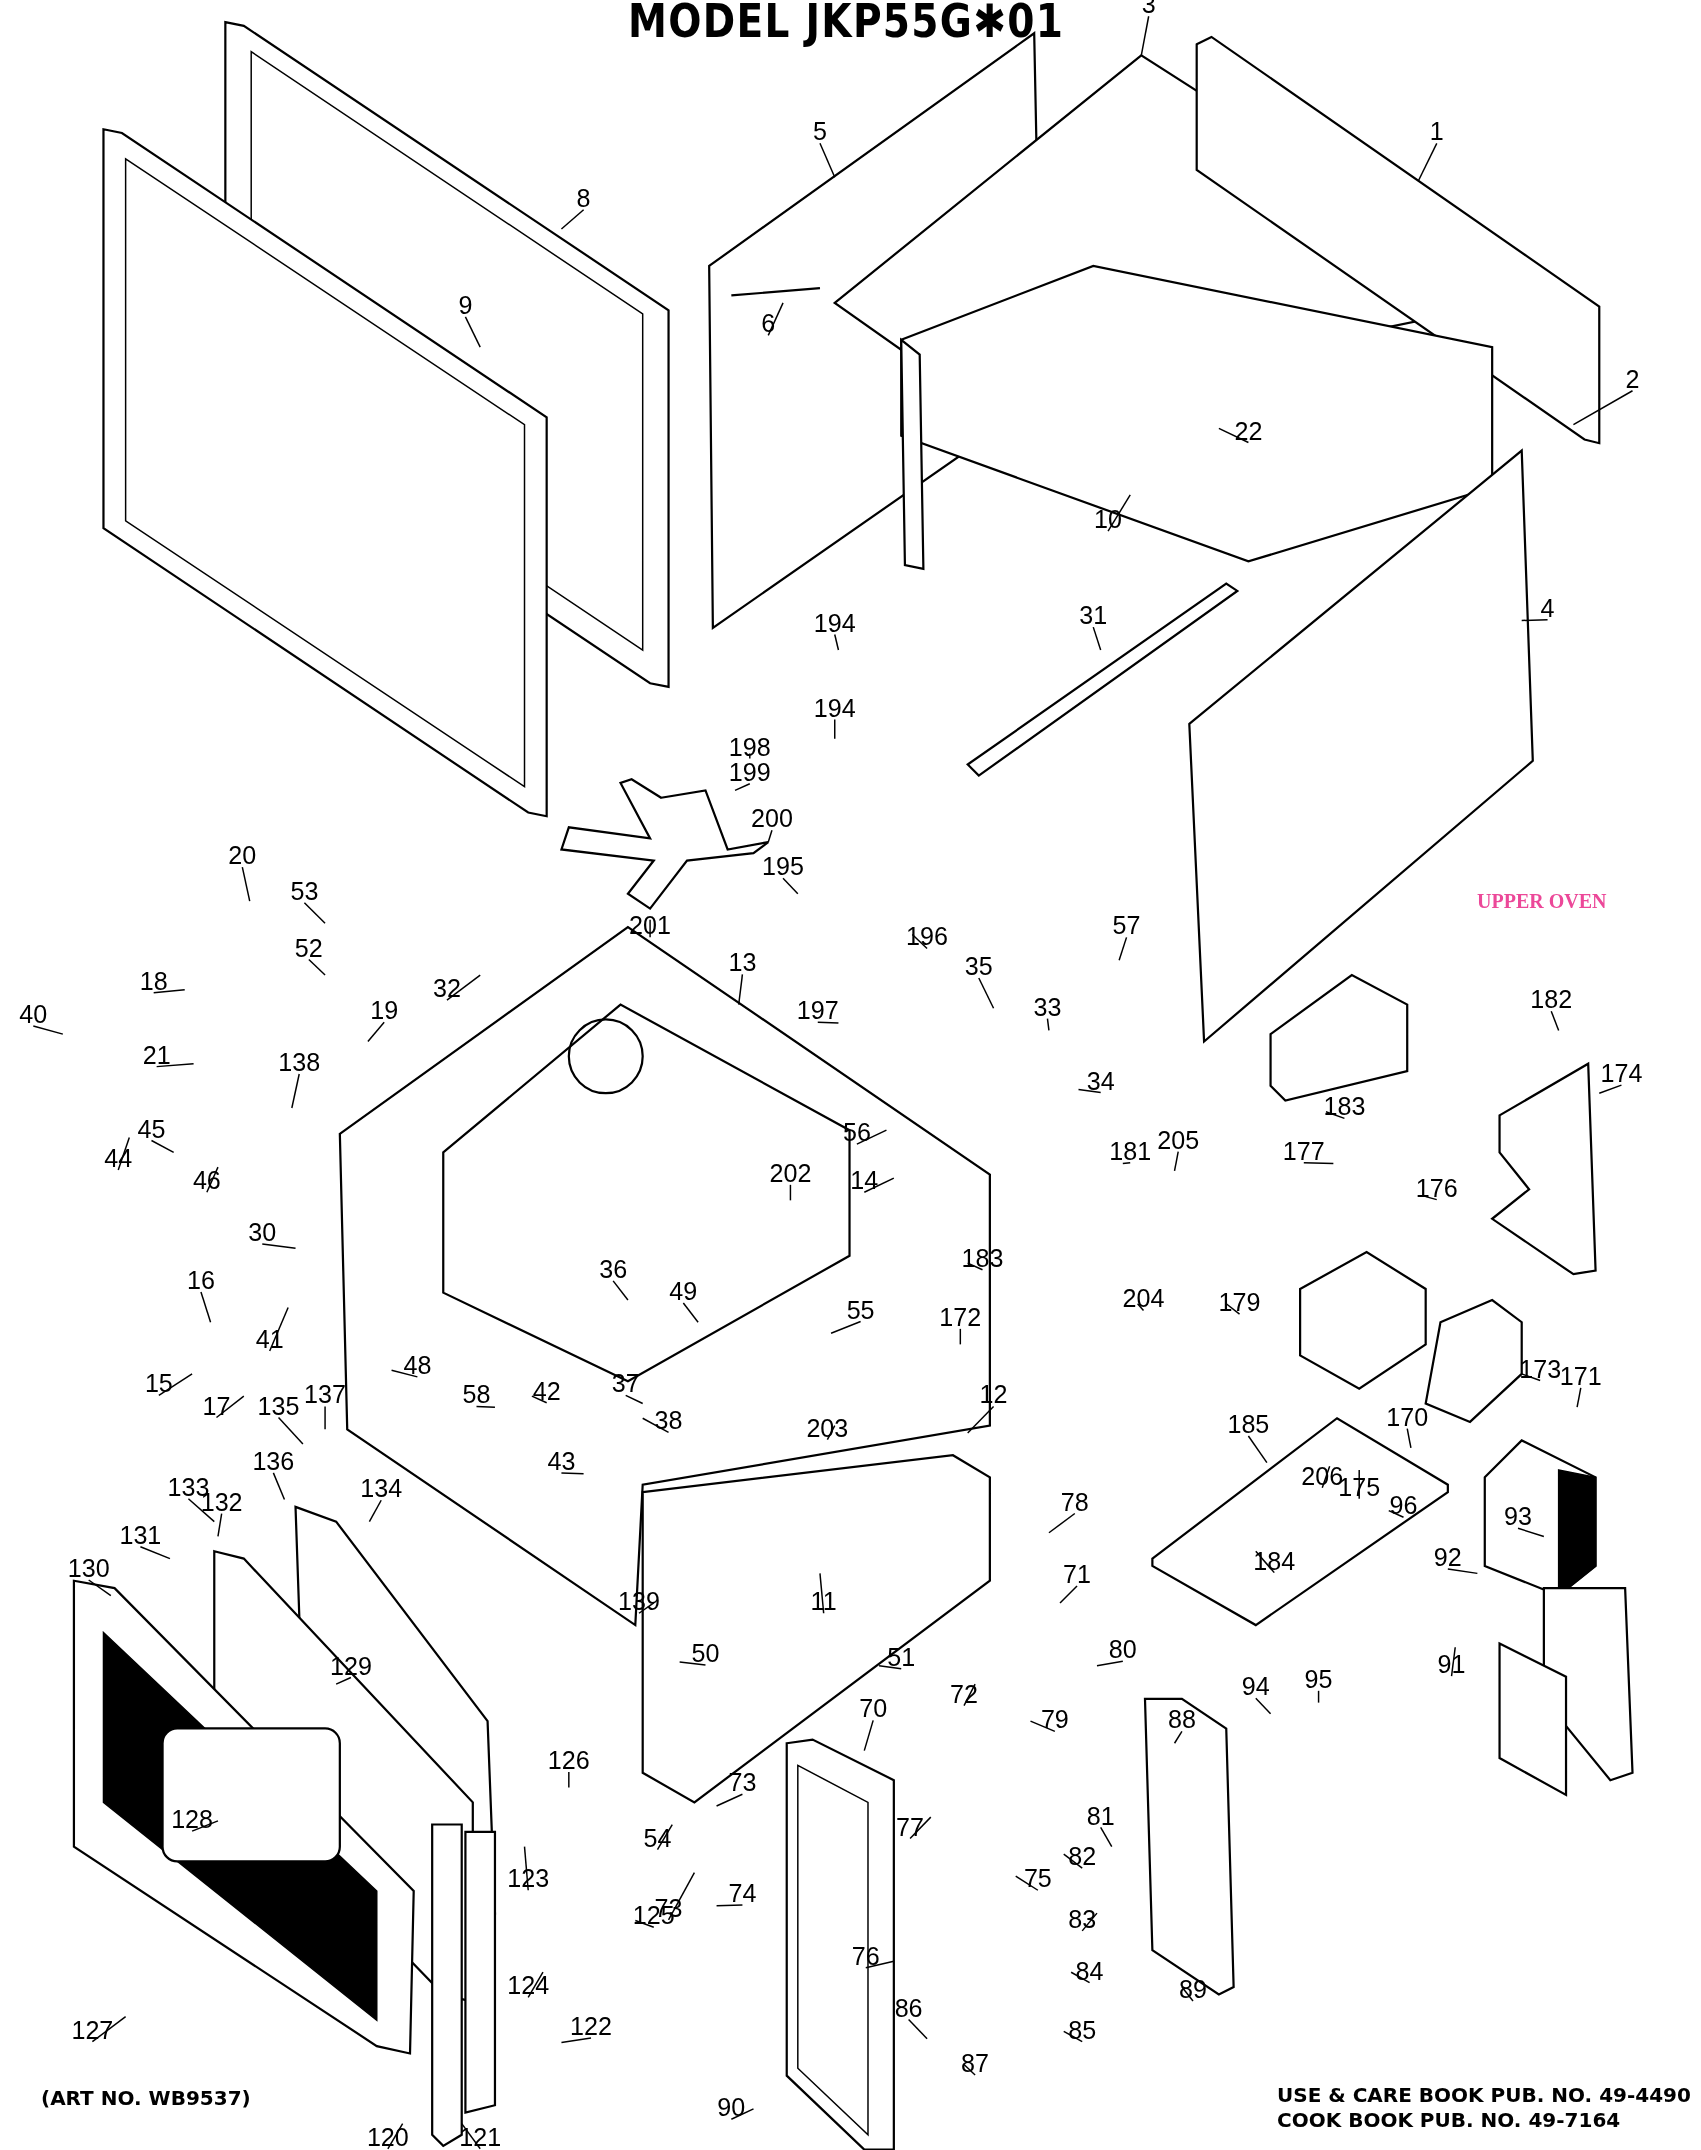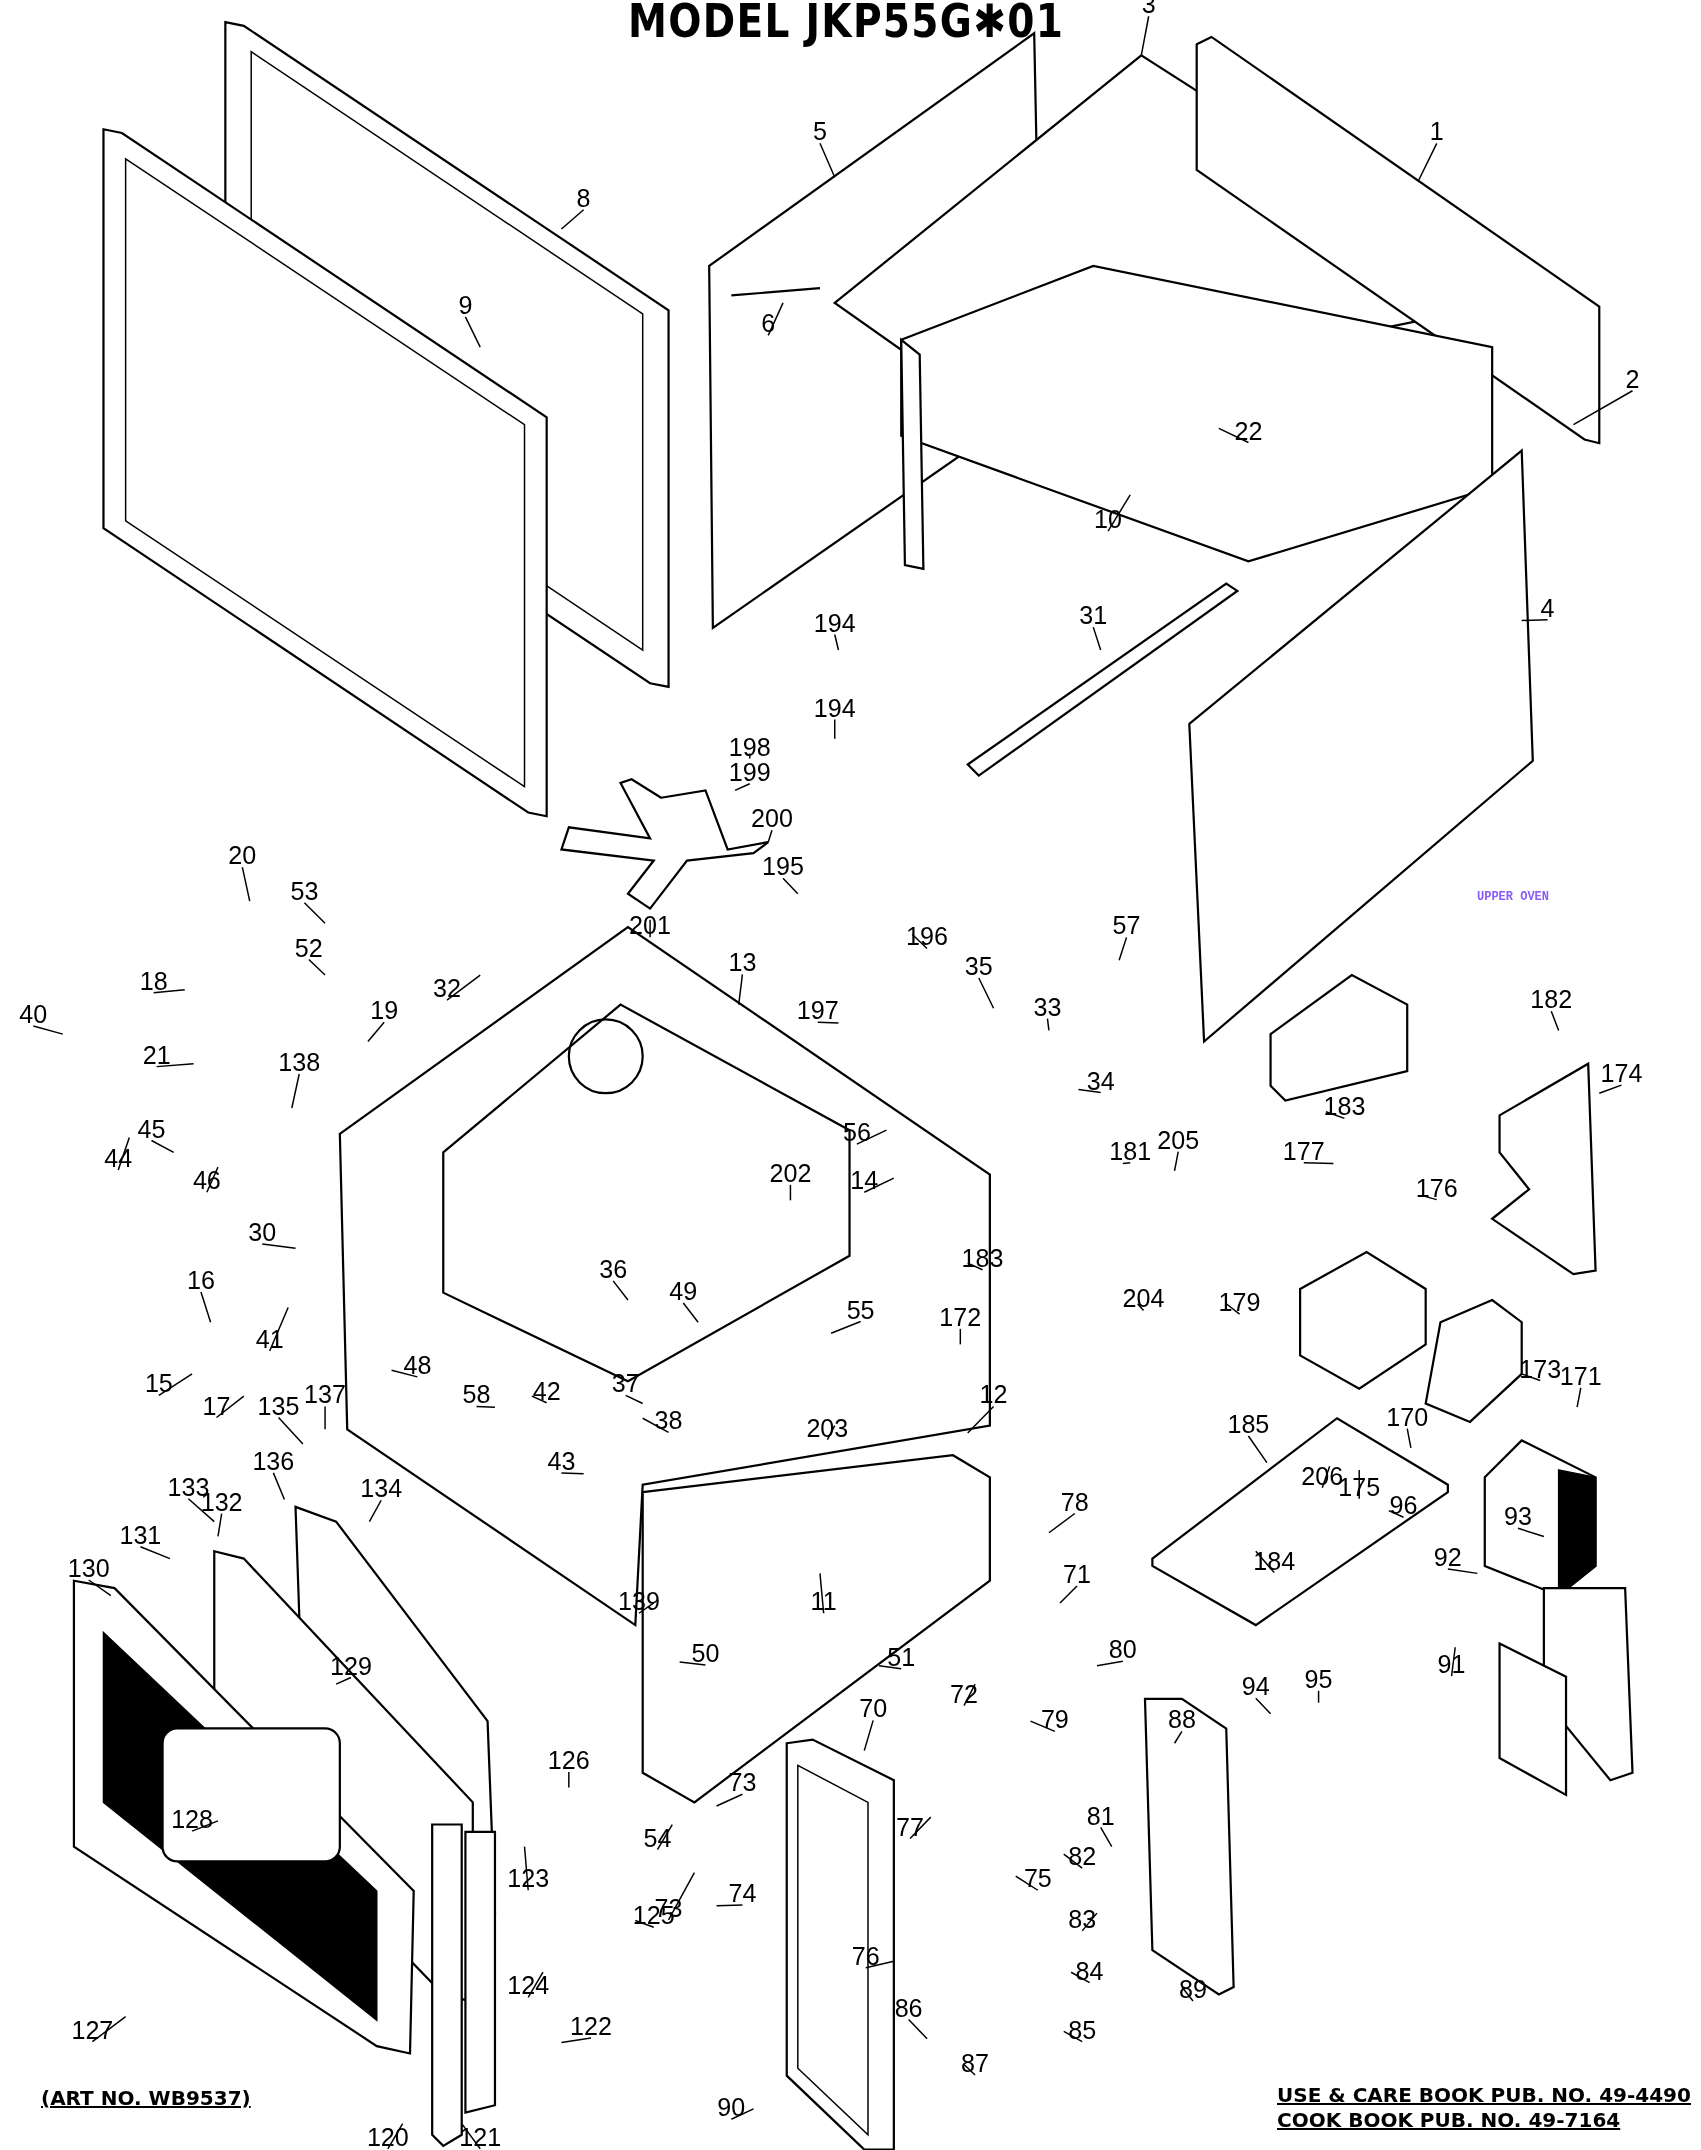"UPPER OVEN" .section-label { color: #8b5cf6 -> #ec4899; font-family: Liberation Mono, monospace -> Liberation Serif, serif; font-size: 12px -> 20px }
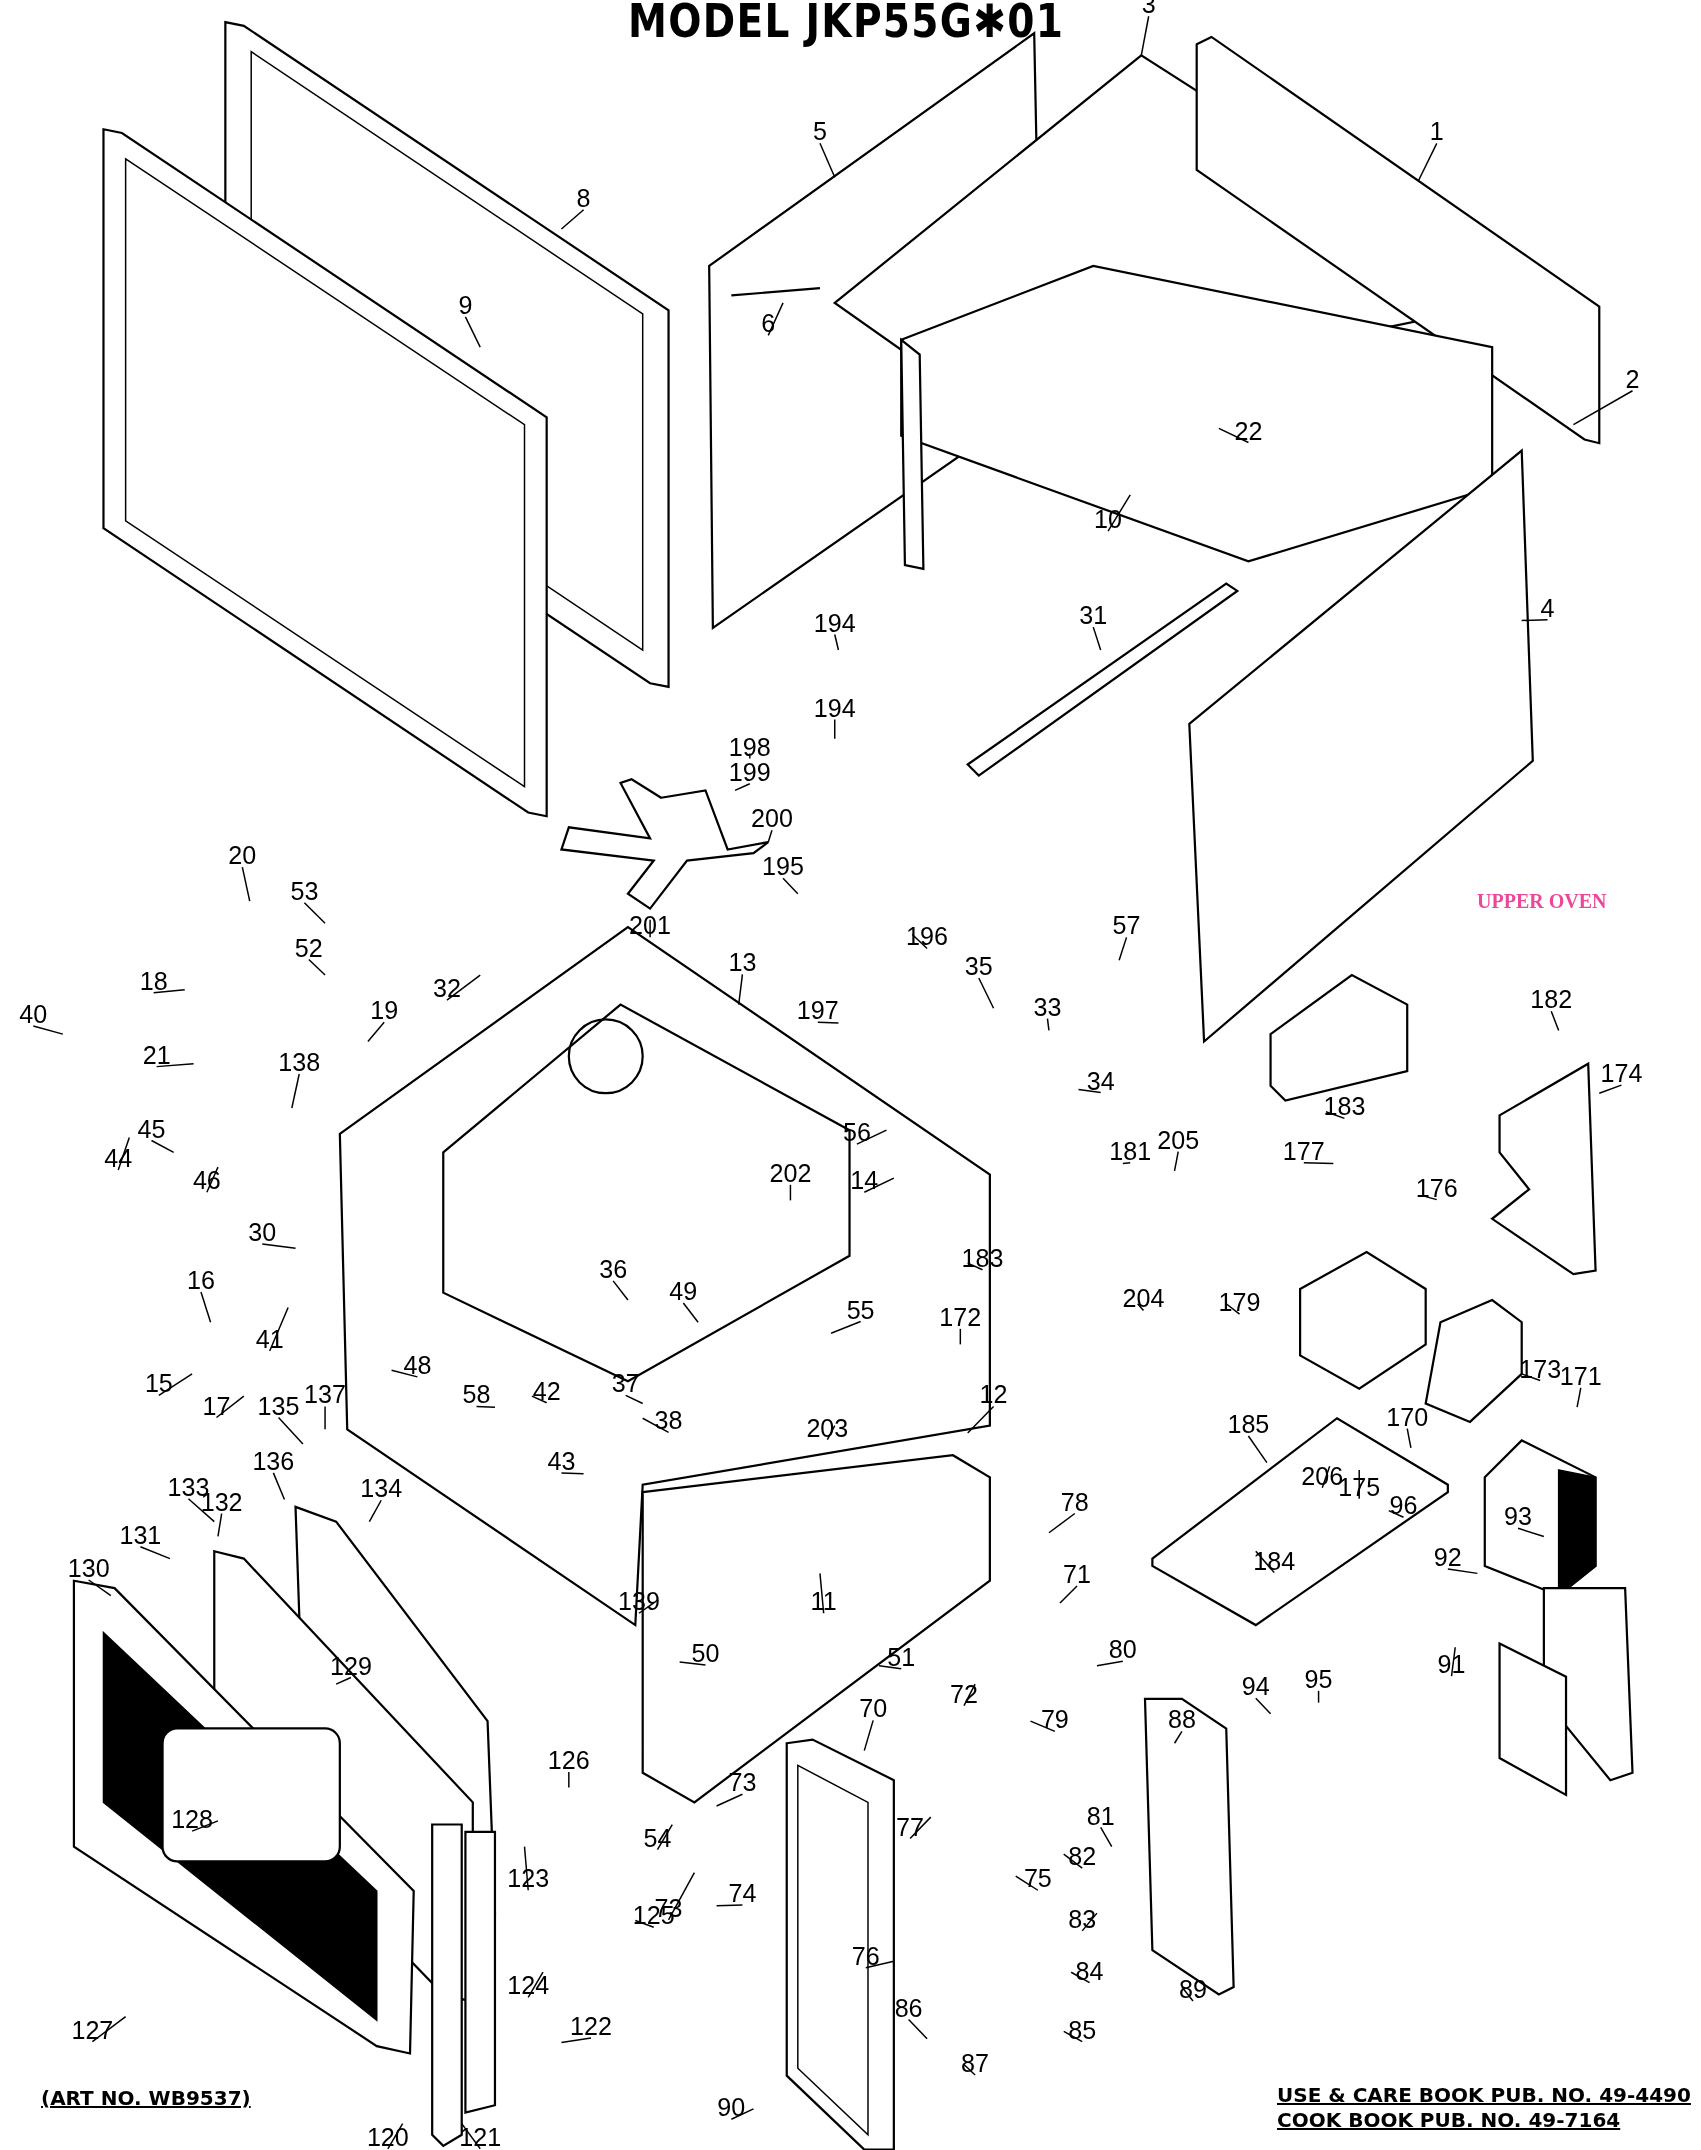"(ART NO. WB9537)" .footer { text-decoration: underline -> none }
